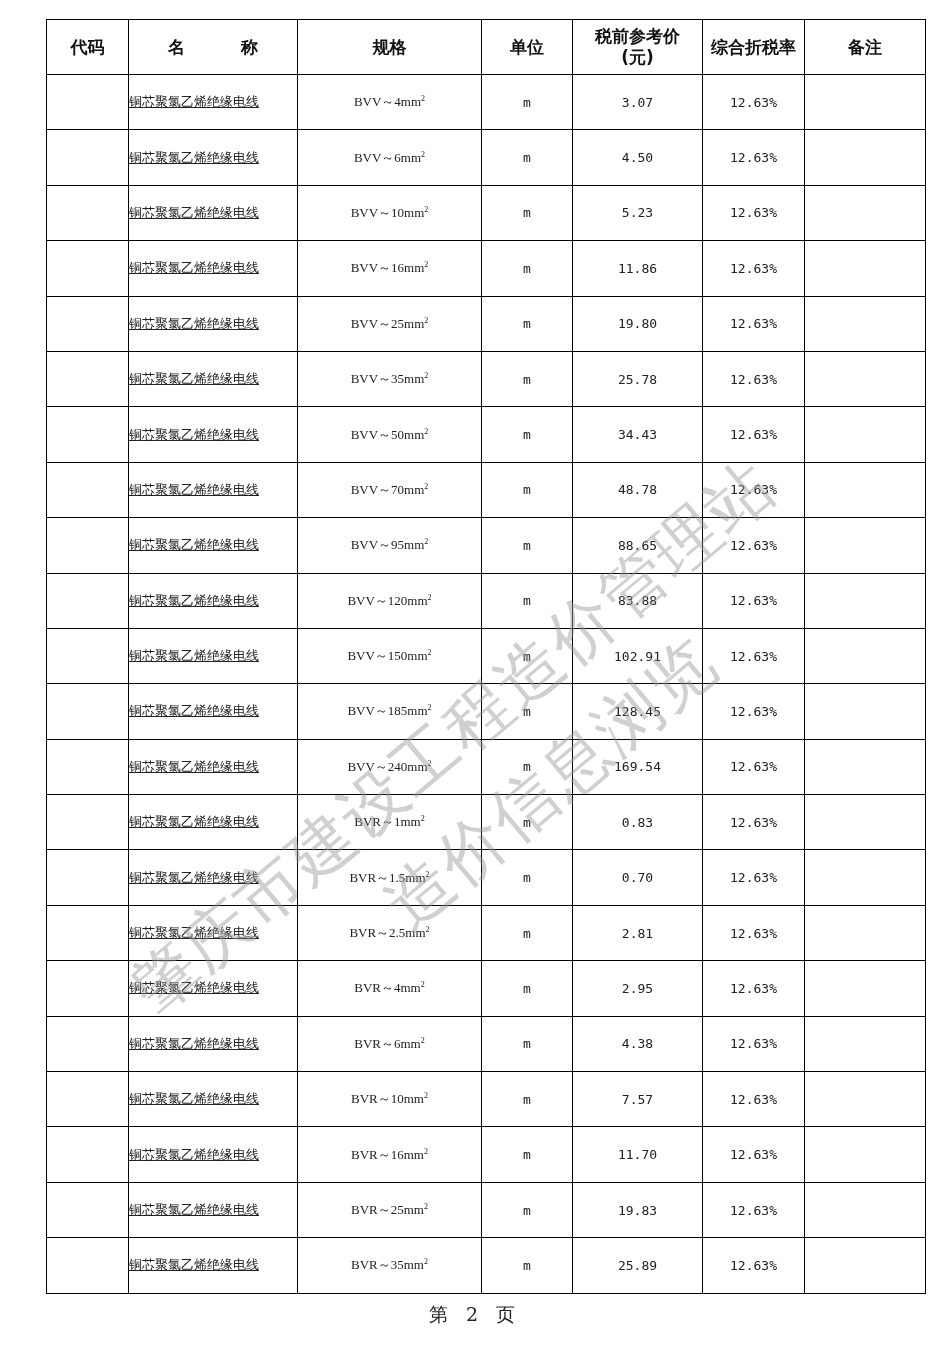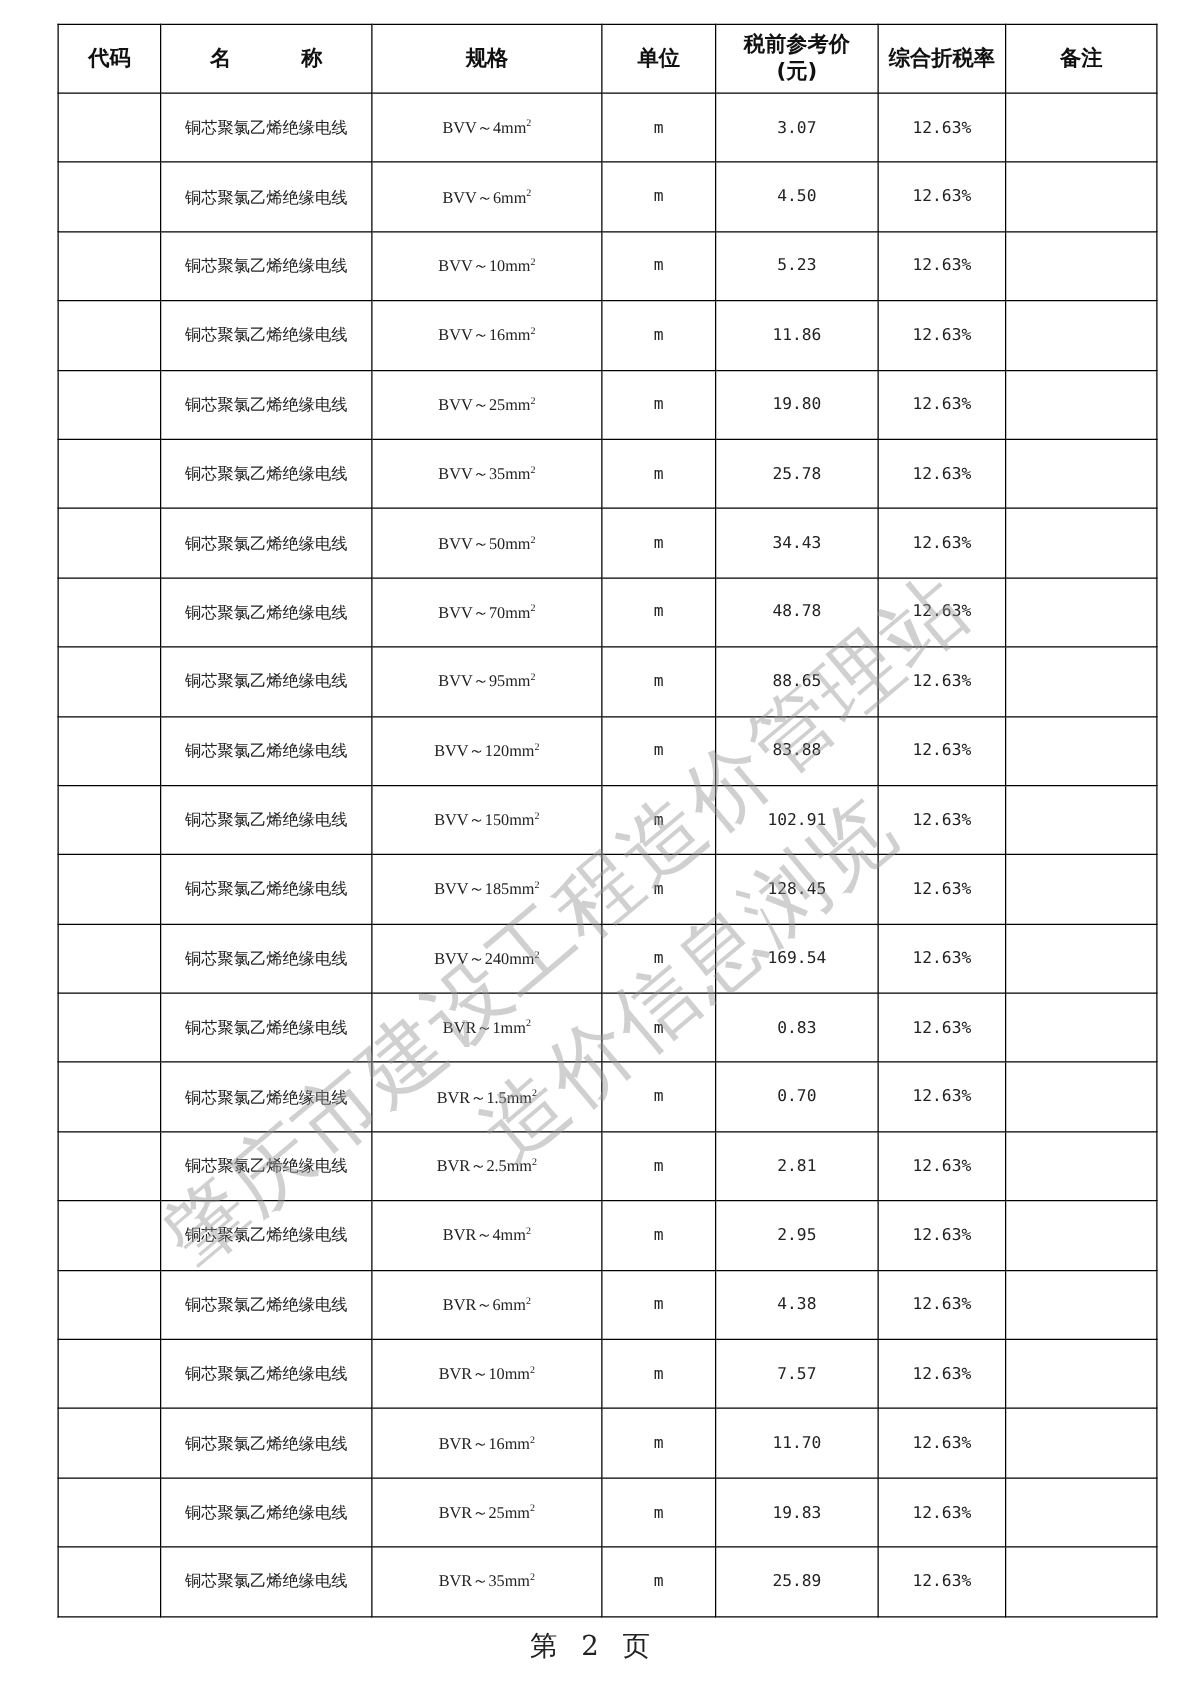"铜芯聚氯乙烯绝缘电线" td.c-name { text-align: center -> left; text-decoration: none -> underline }
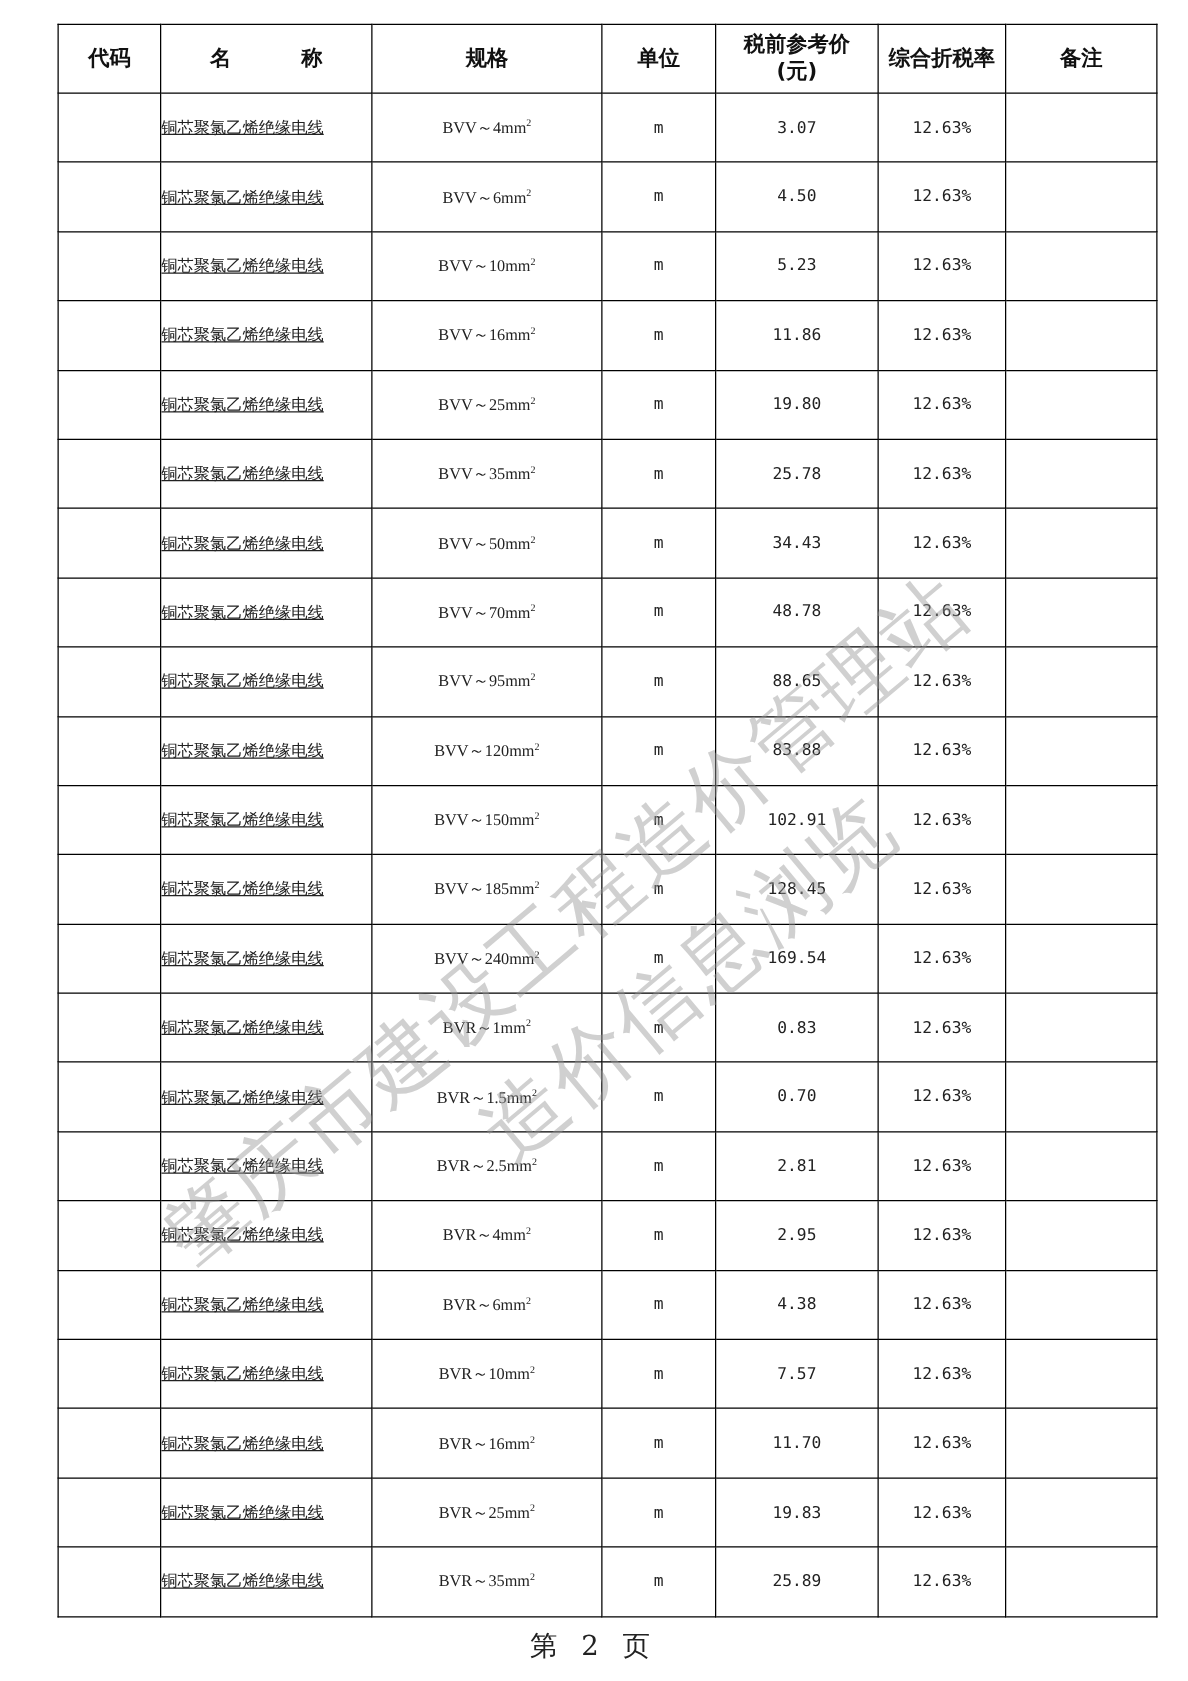"第 2 页" .footer { font-size: 22px -> 19px }
